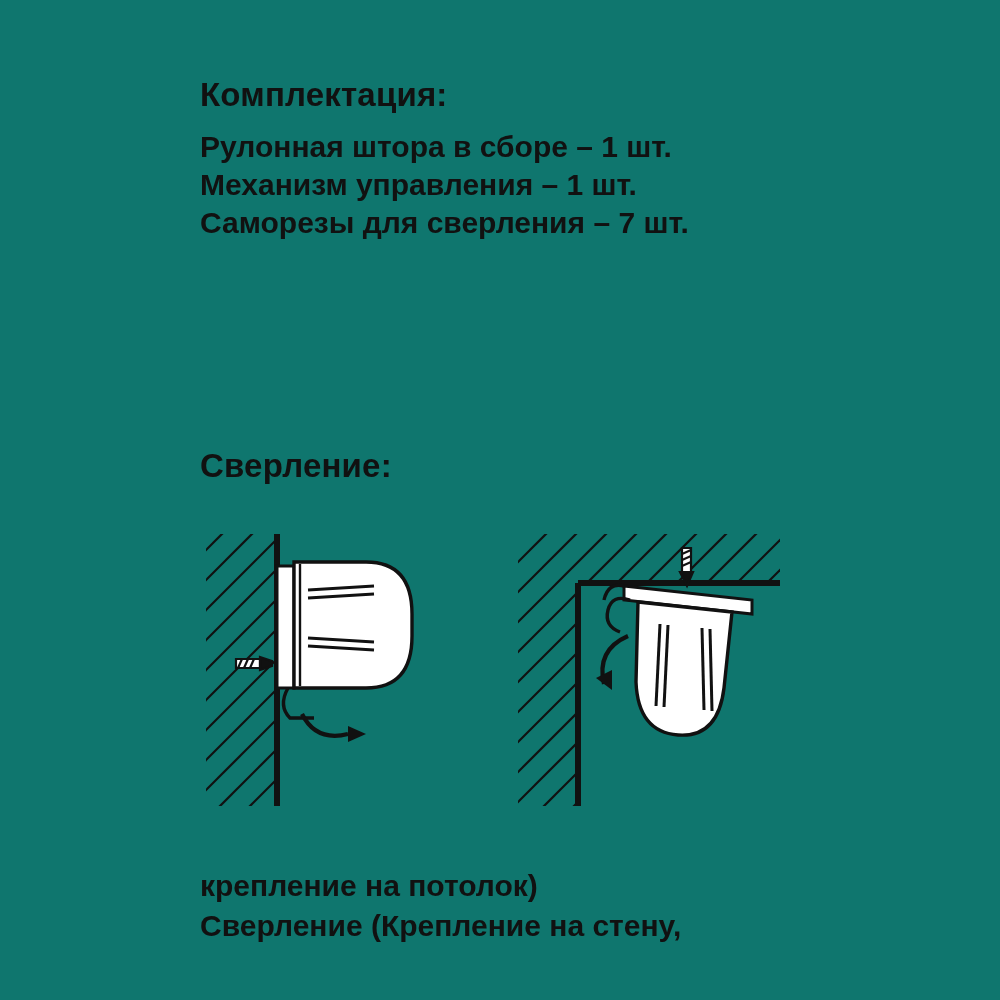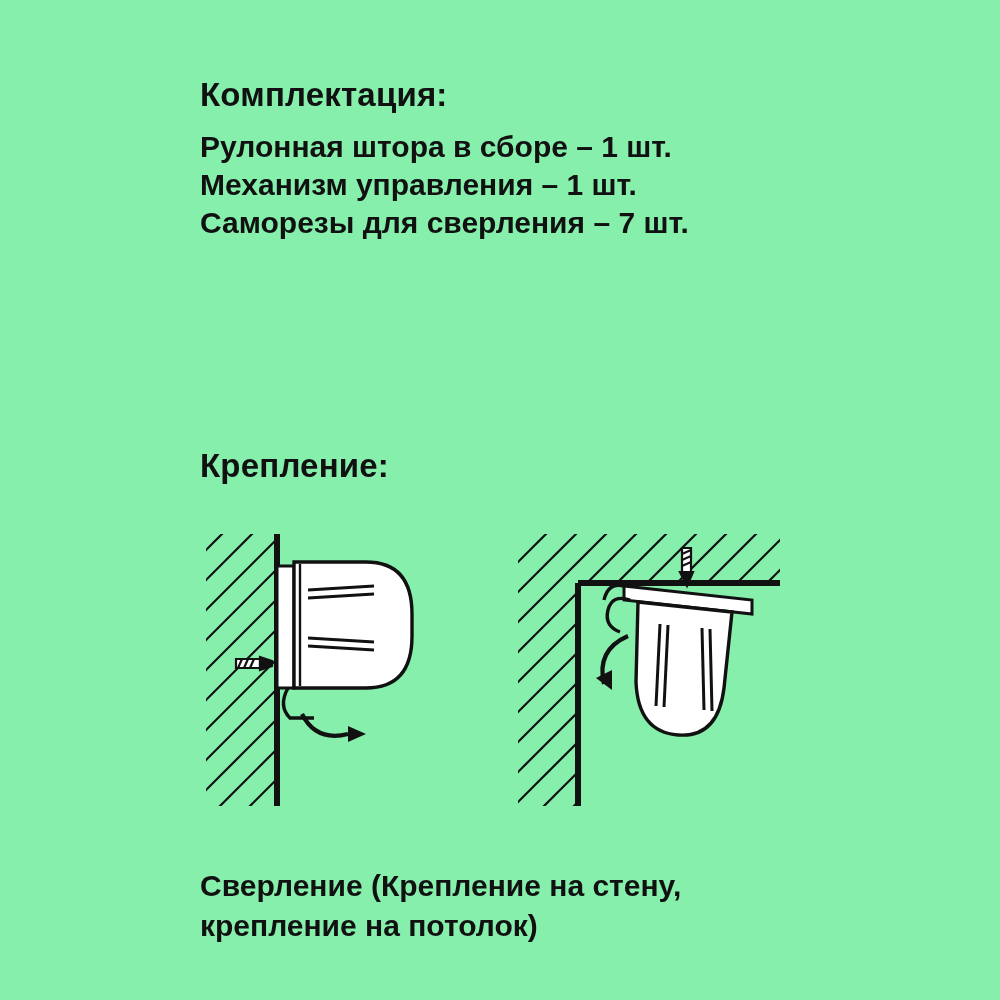"Комплектация:" .page { background: #86efac -> #0f766e }
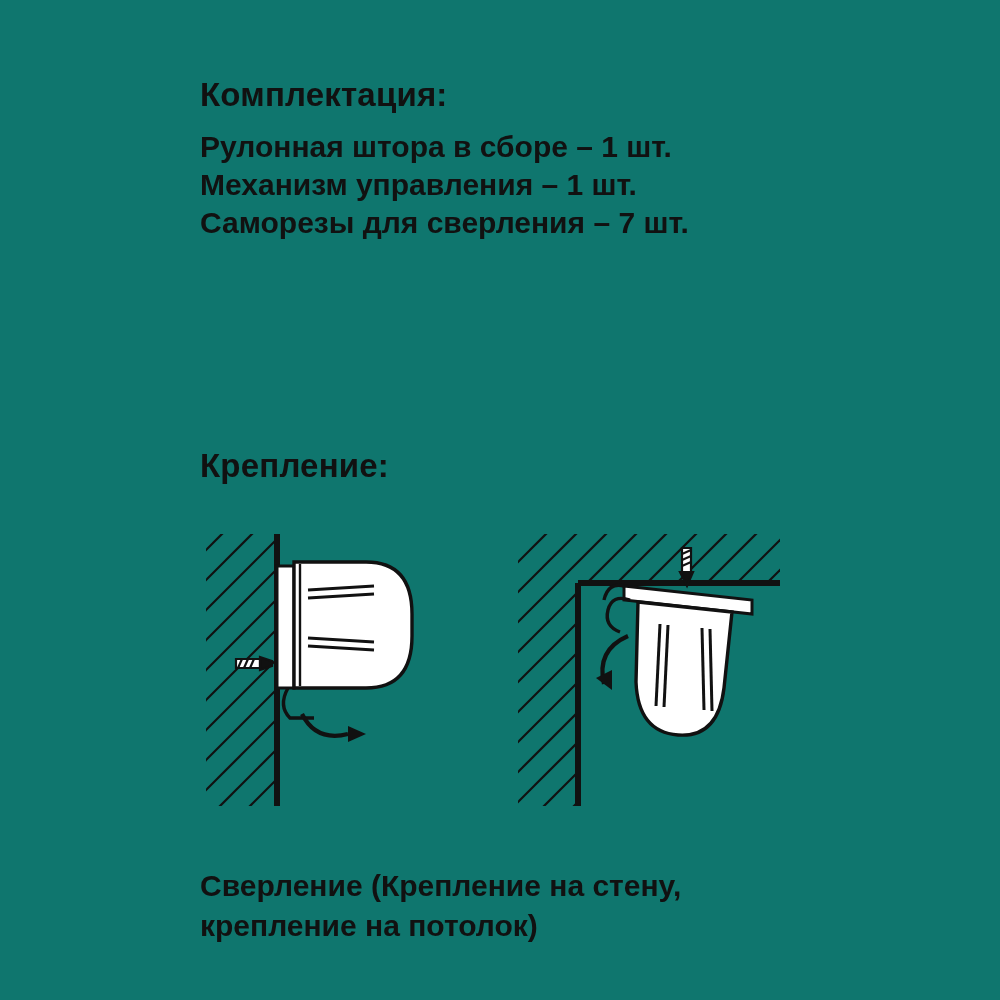"Крепление:" div.section-heading { text: Крепление -> Сверление }
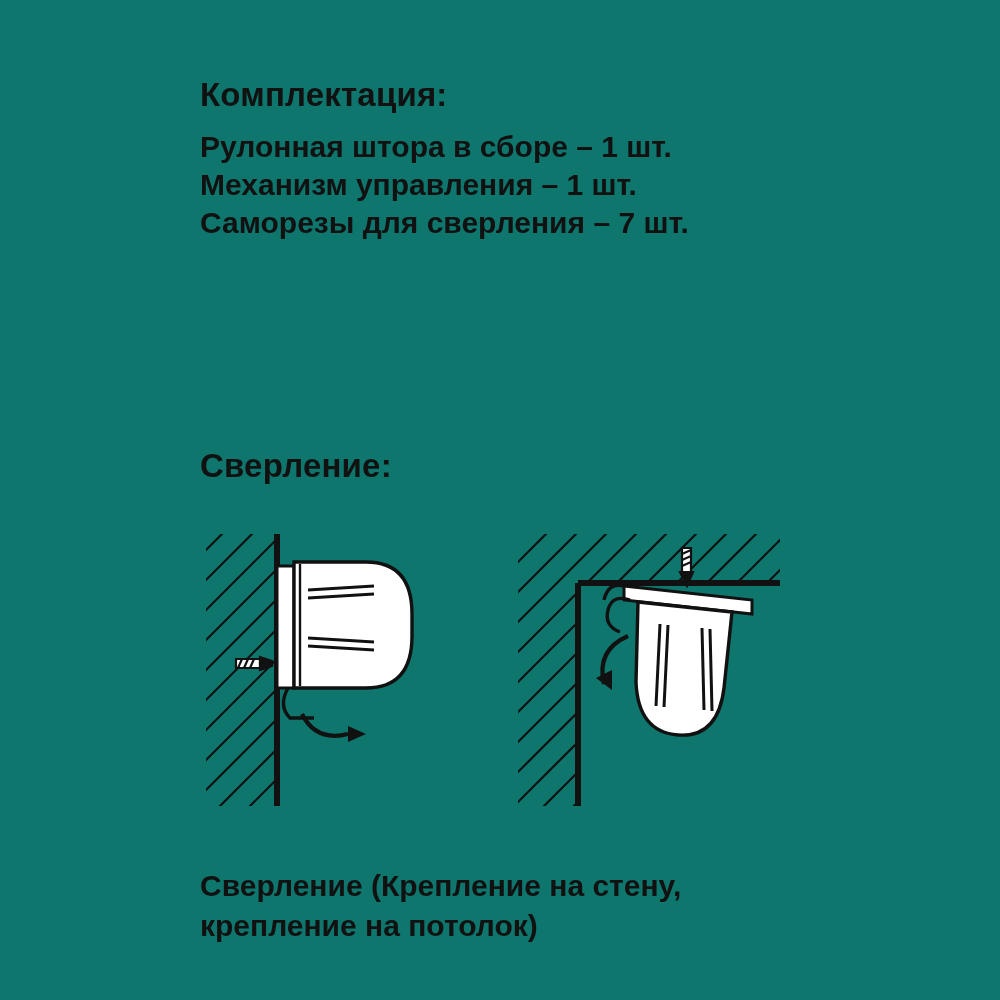"Сверление (Крепление на стену," div.body-line { order: before "крепление на потолок)" -> after "крепление на потолок)" }
